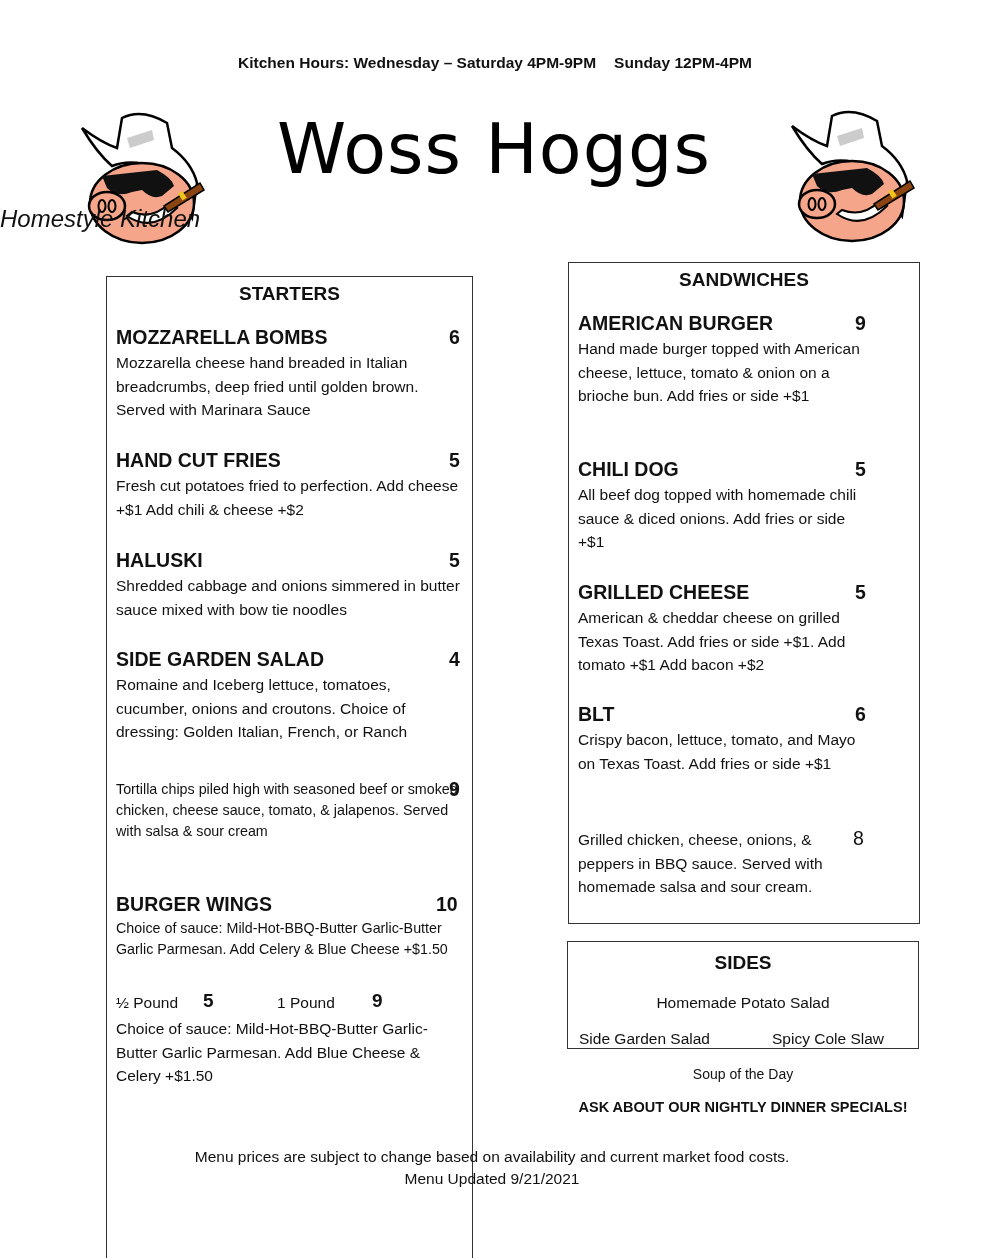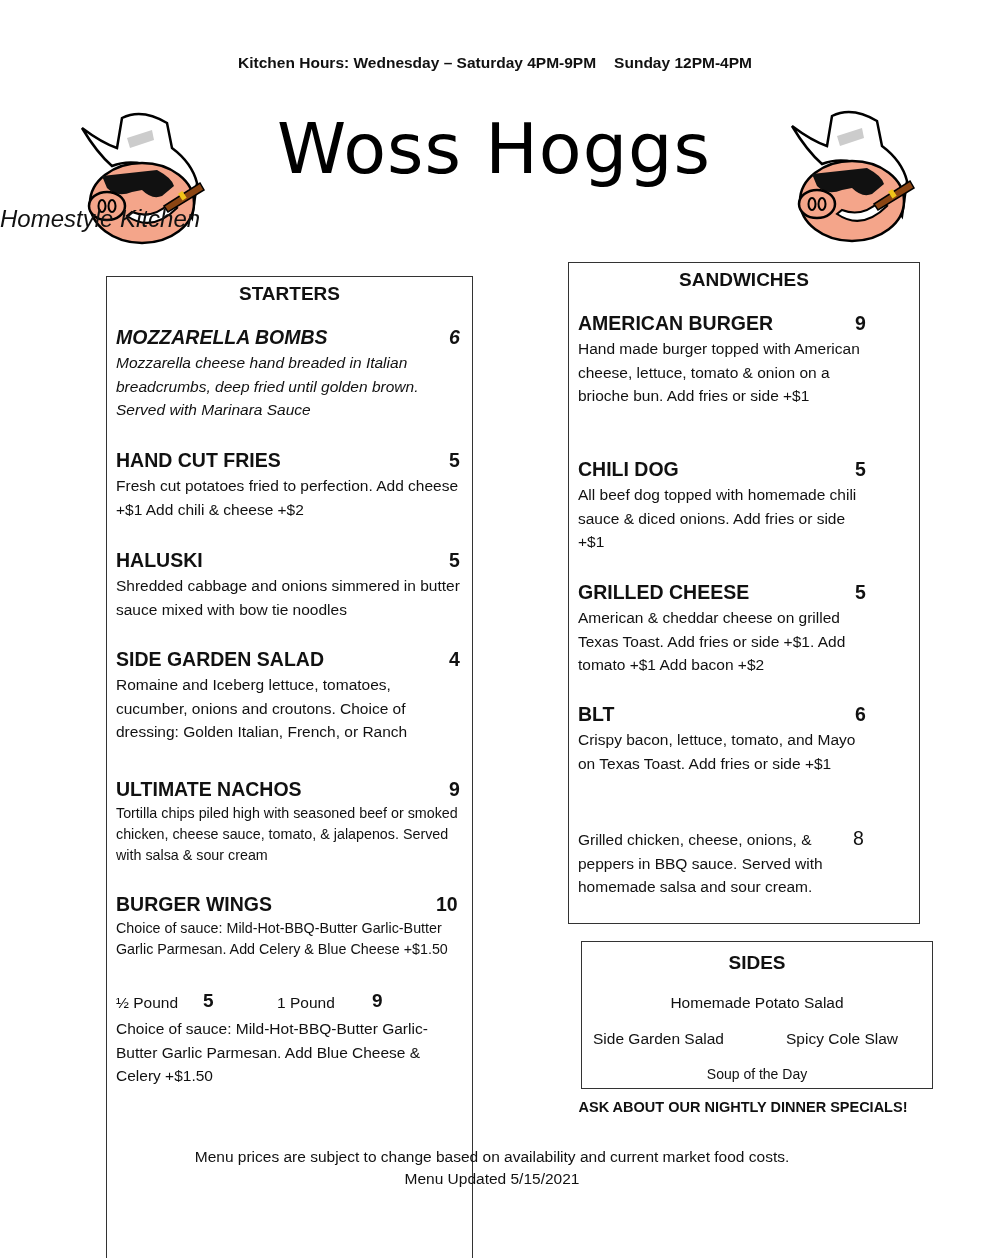"MOZZARELLA BOMBS" div.item { font-style: italic -> none }
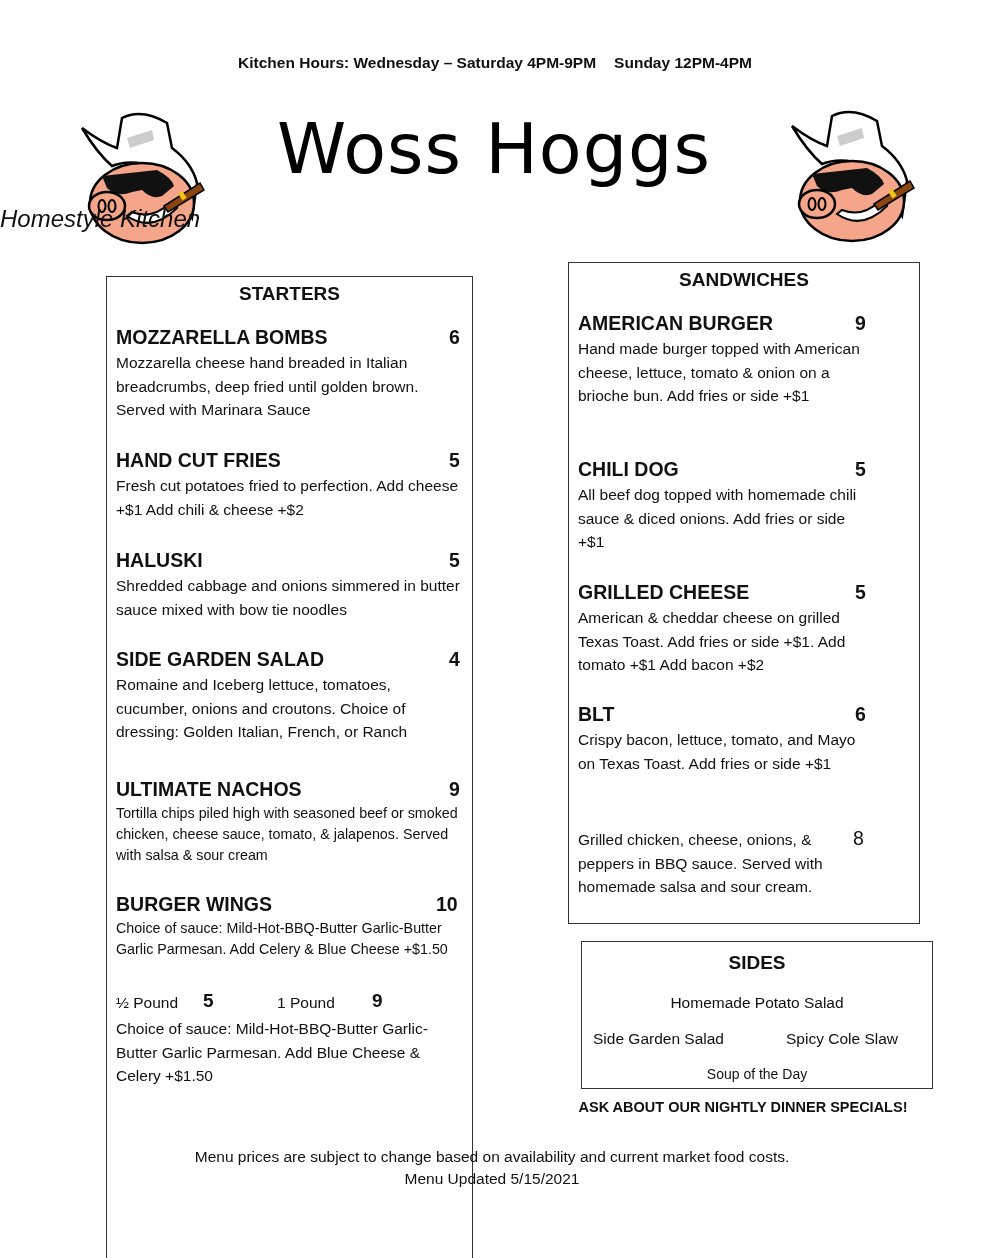"ULTIMATE NACHOS" div.item-name { html: <div>ULTIMATE NACHOS</div> -> none }
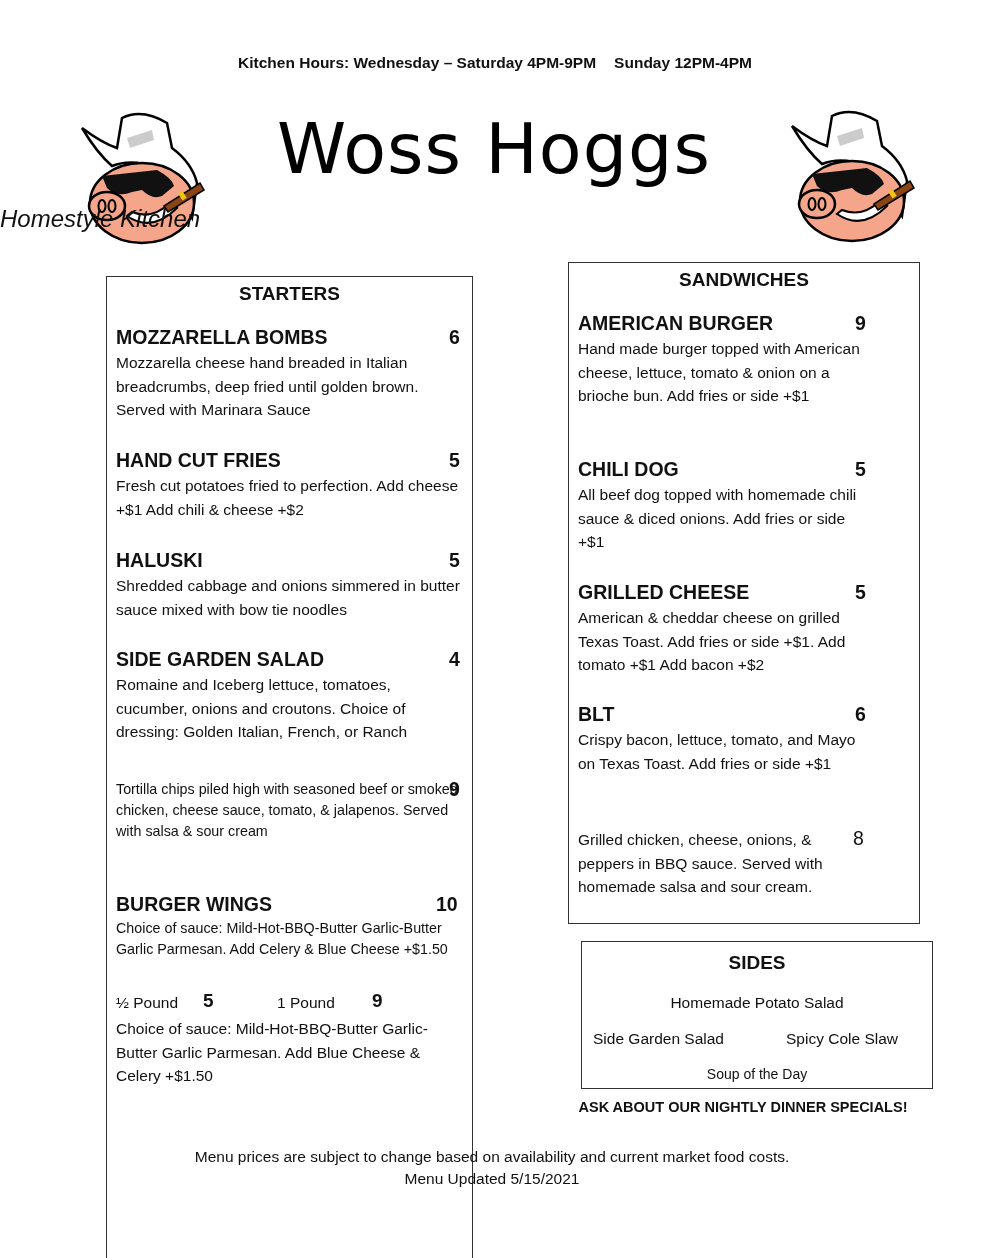"SIDES" .sides { height: 148px -> 108px; left: 581px -> 567px }
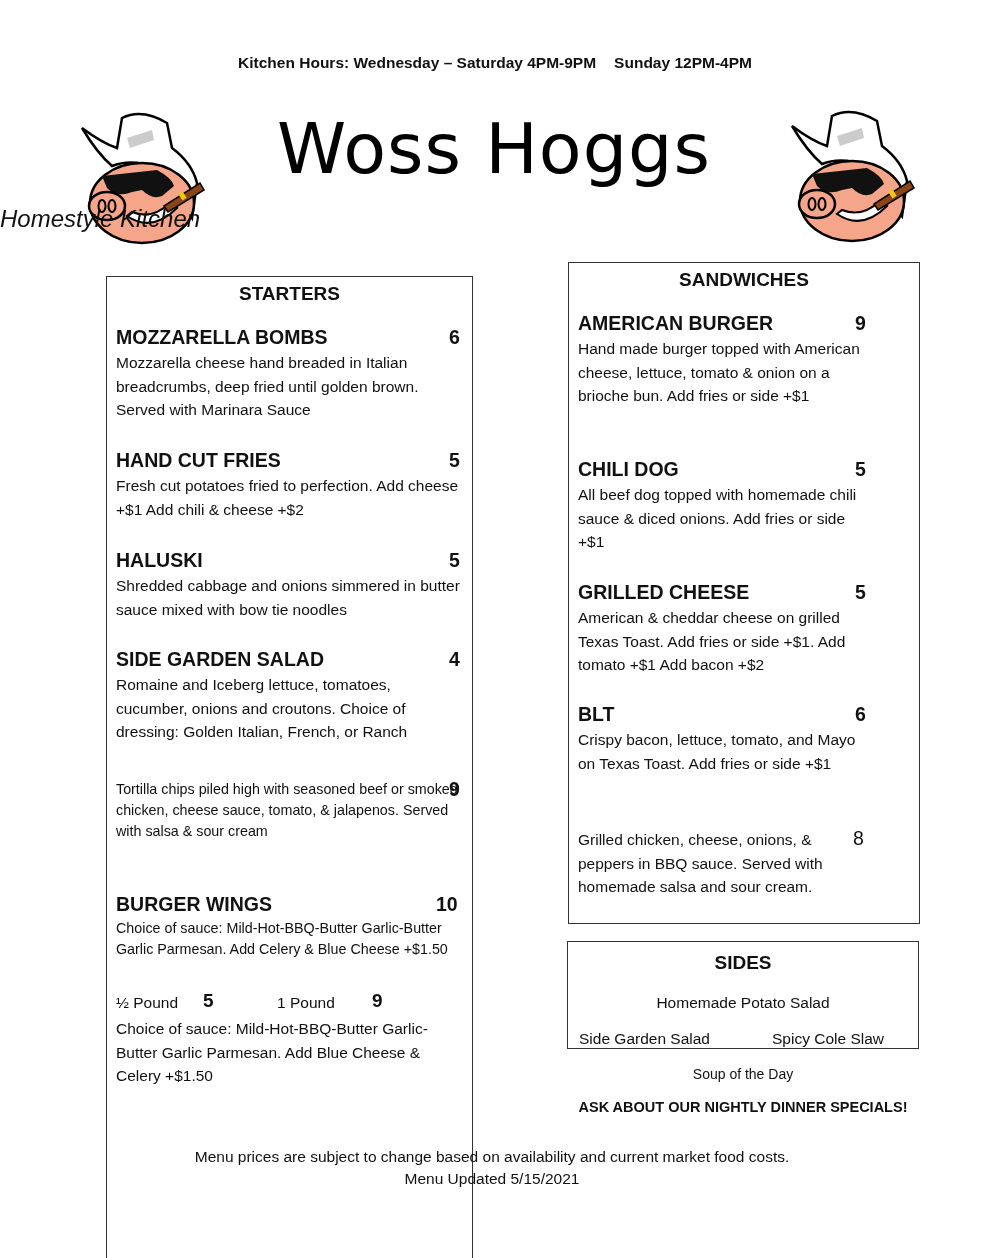"Menu Updated 5/15/2021" div { text: 5/15/2021 -> 9/21/2021 }
